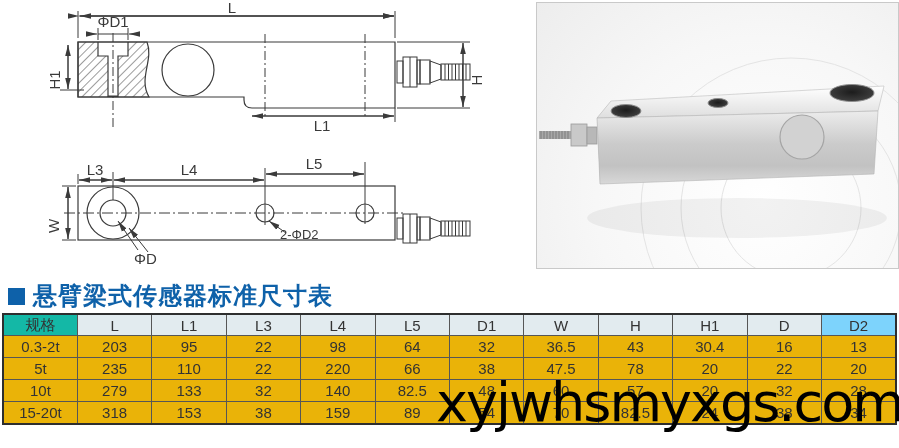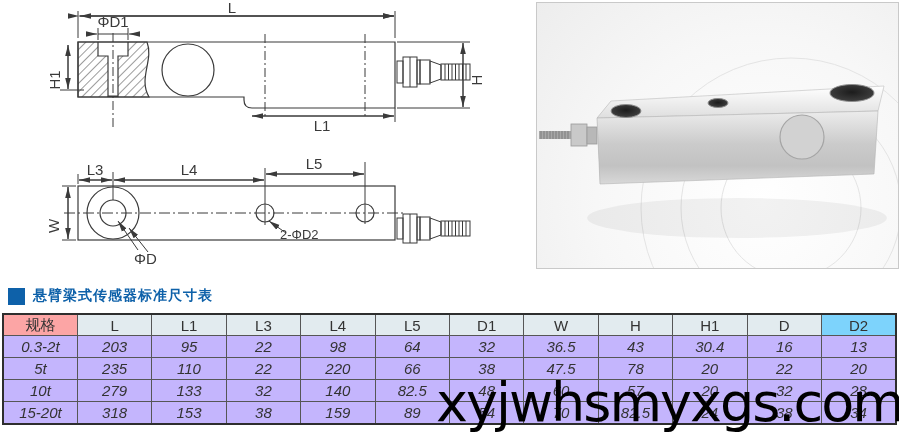"悬臂梁式传感器标准尺寸表" #title-text { font-size: 14px -> 24px }
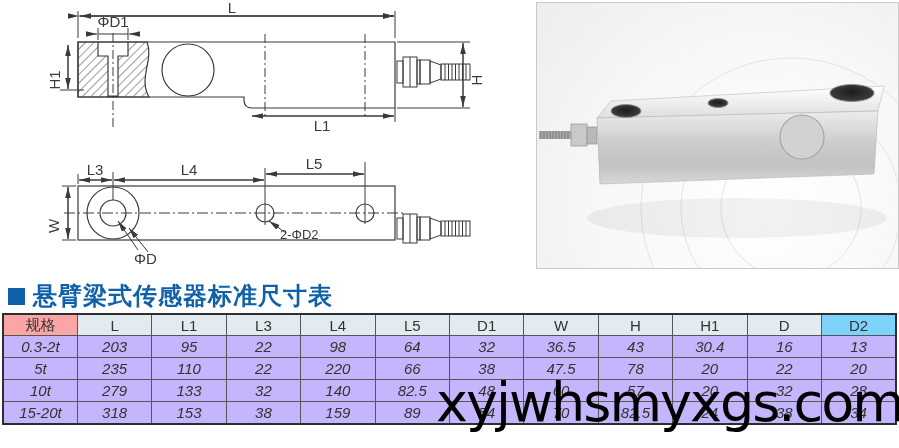"规格" th { background: #fca5a5 -> #14b8a6 }
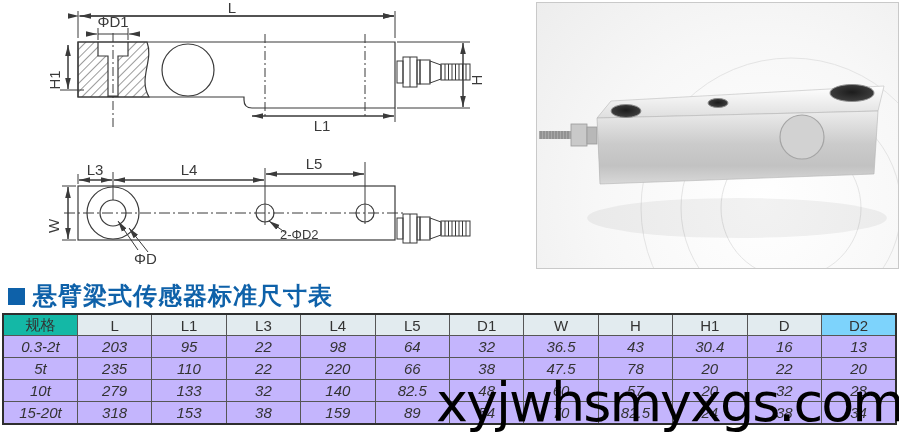"0.3-2t" #spec-table td { background: #c4b5fd -> #eab308; font-style: italic -> none }
